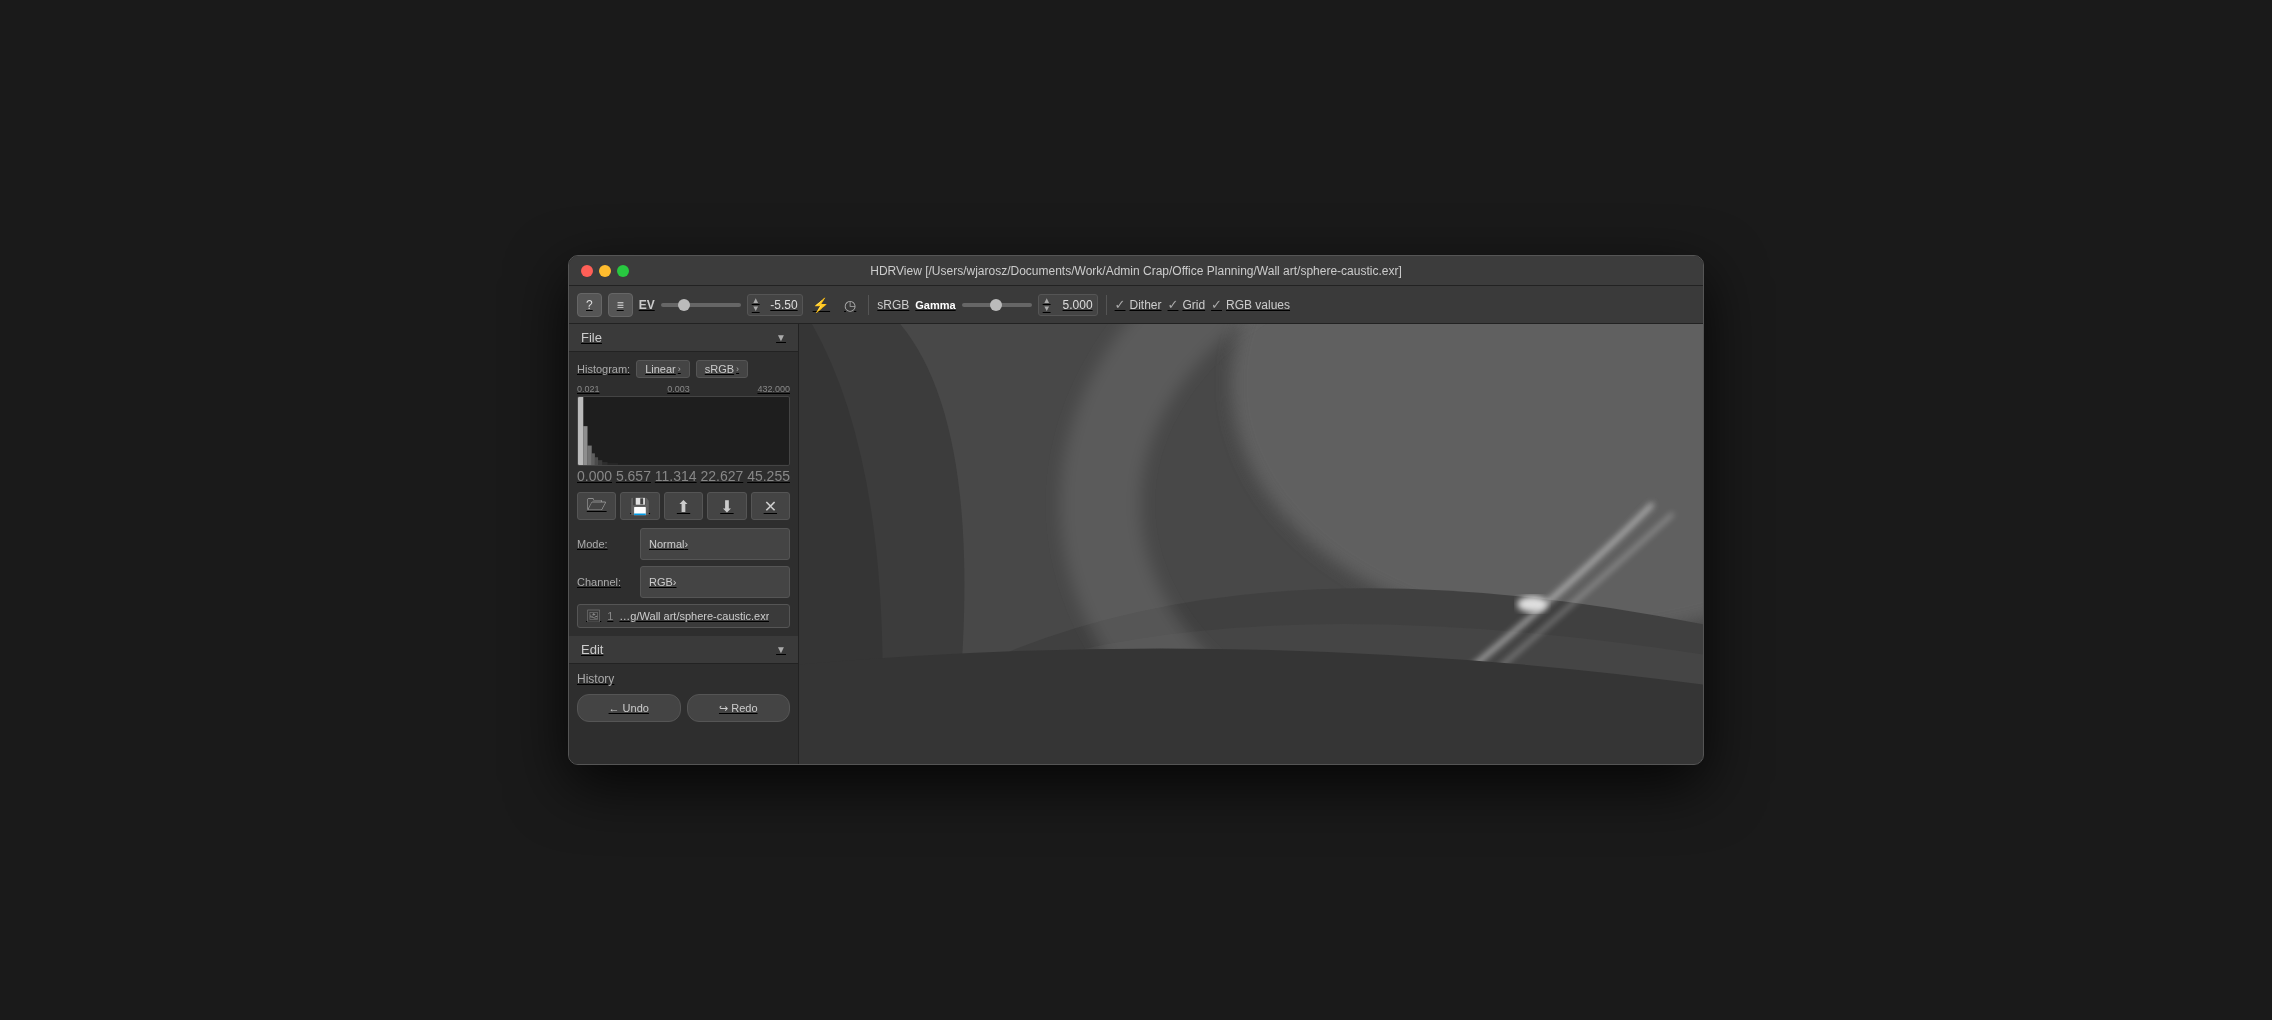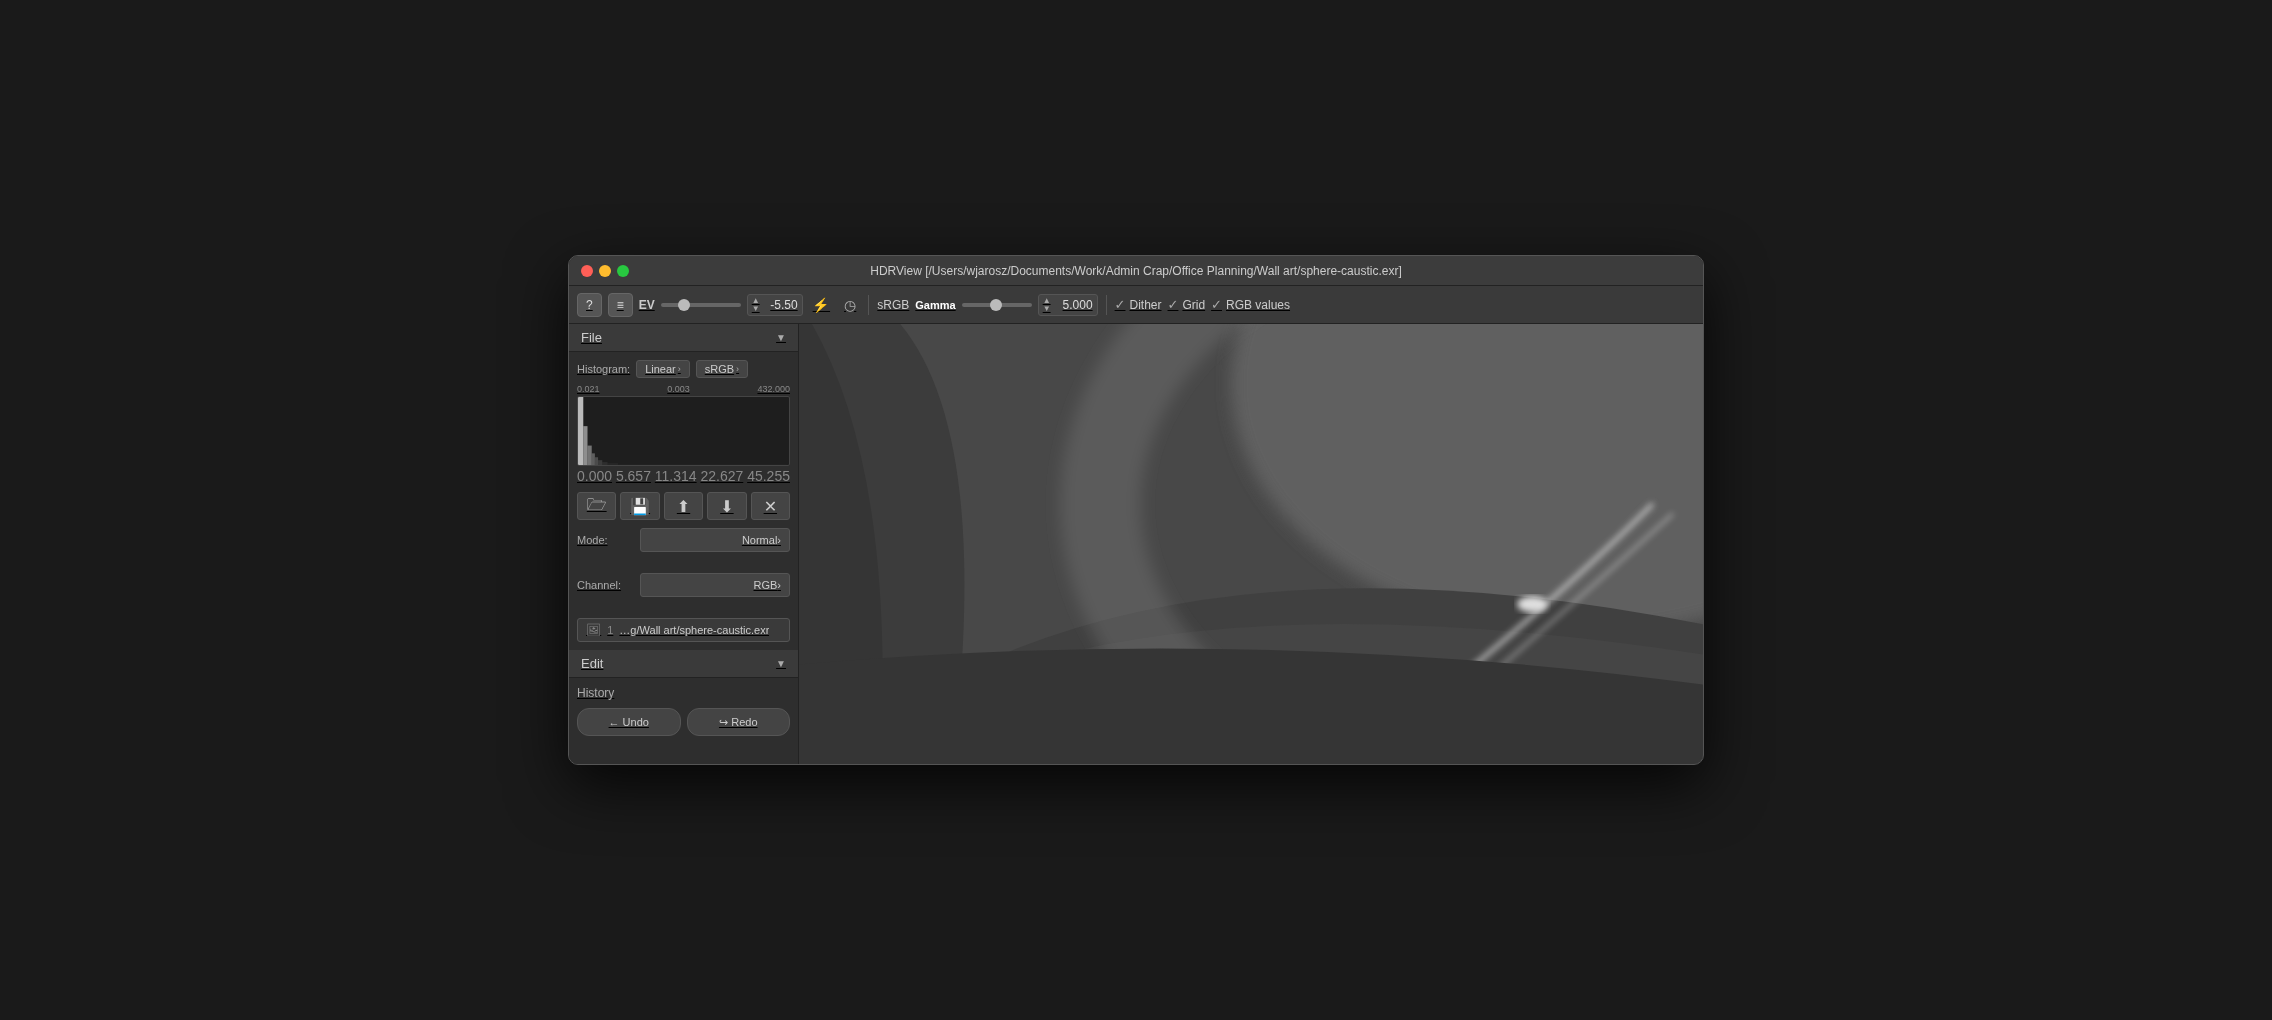"Mode:" .labeled-dropdown { margin-bottom: 21px -> 6px }
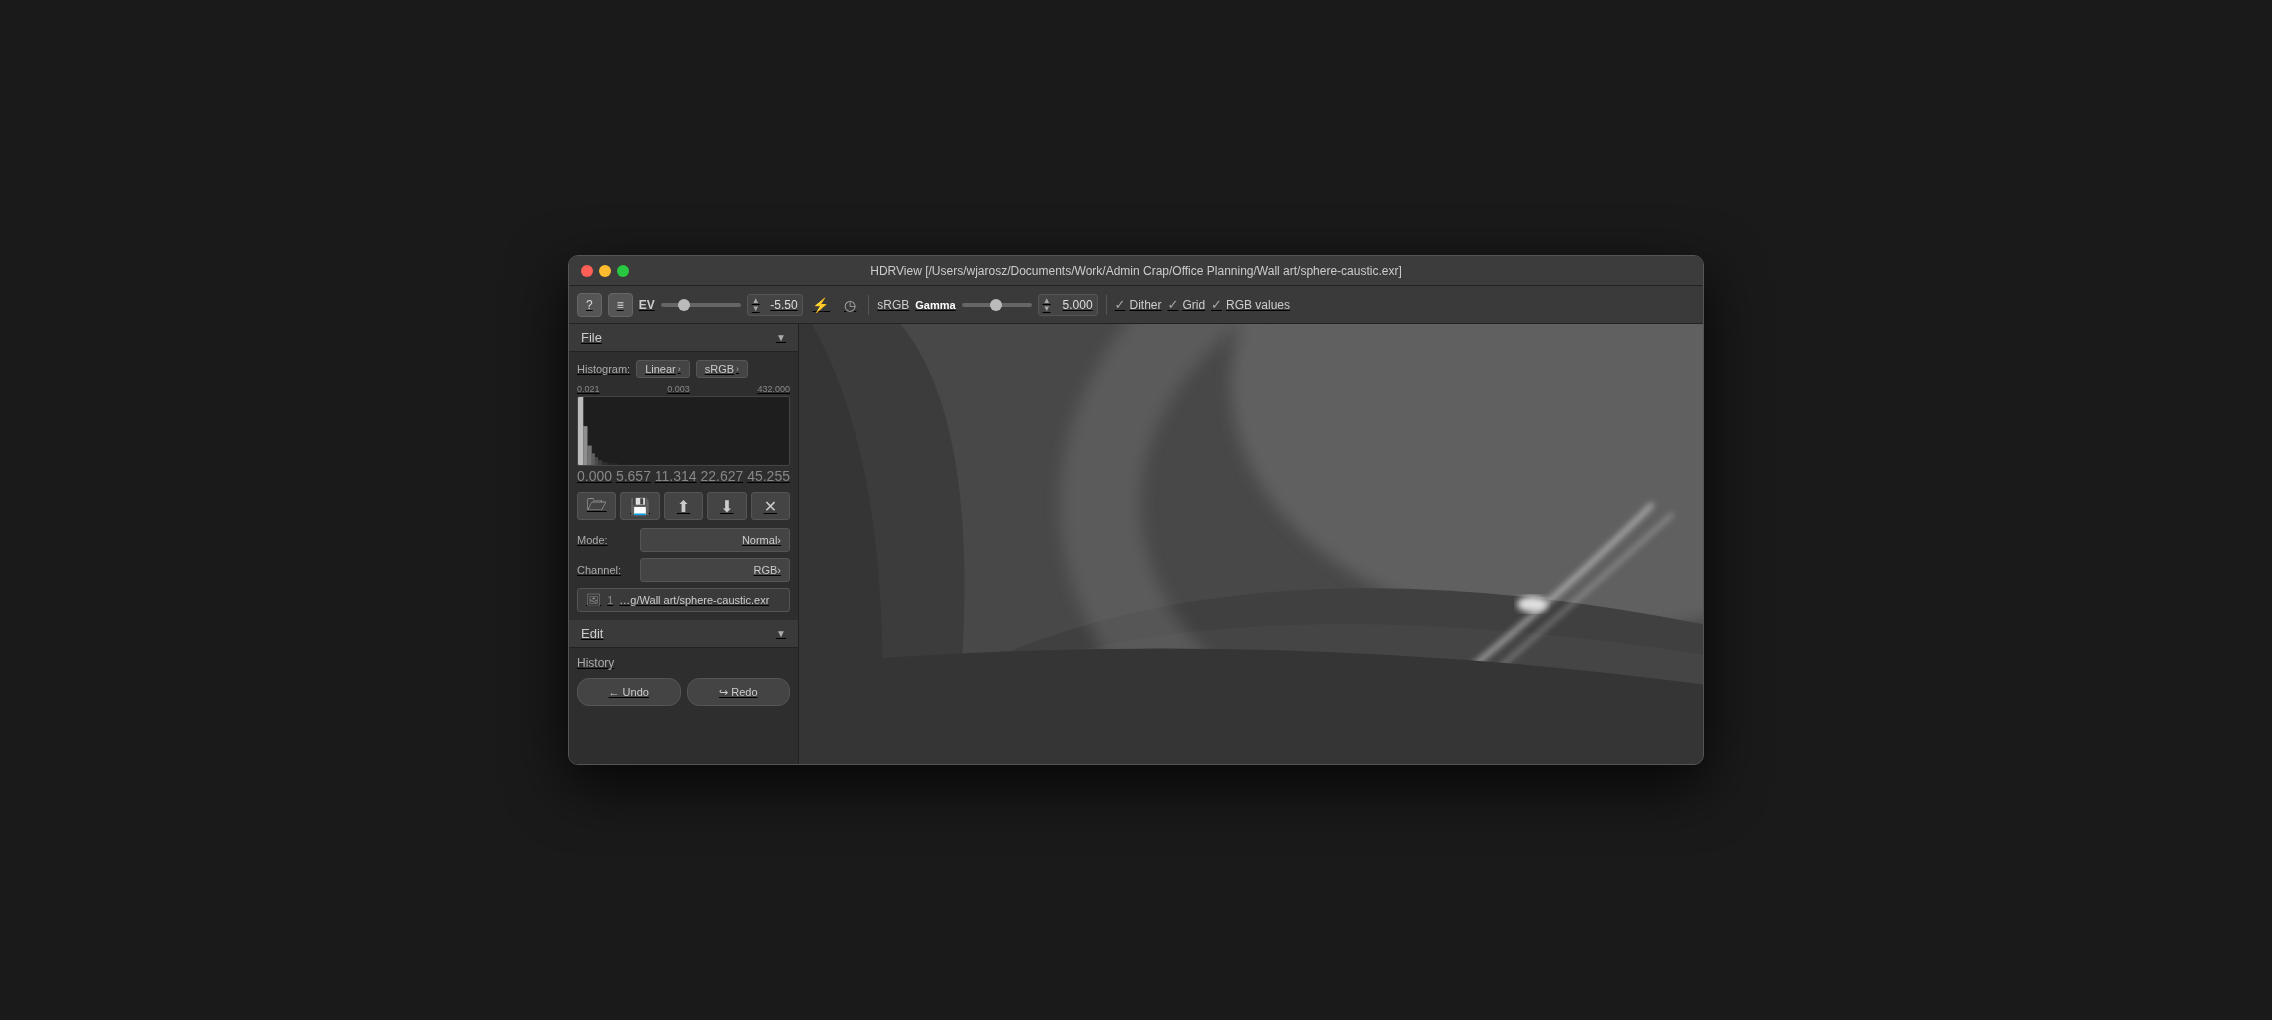"Normal" .dropdown-btn { height: 24px -> 32px; justify-content: flex-end -> flex-start }
